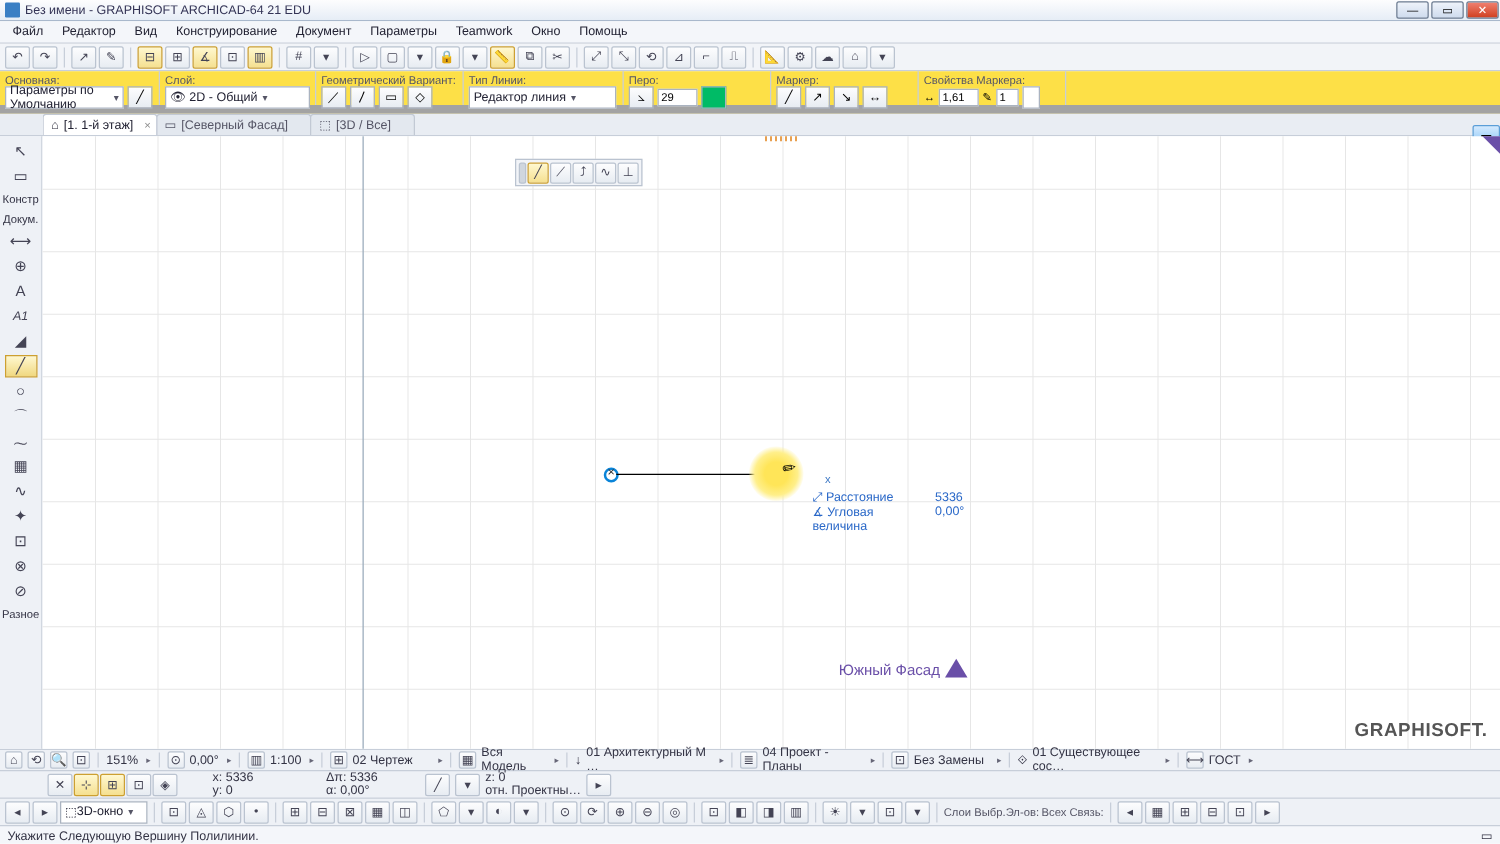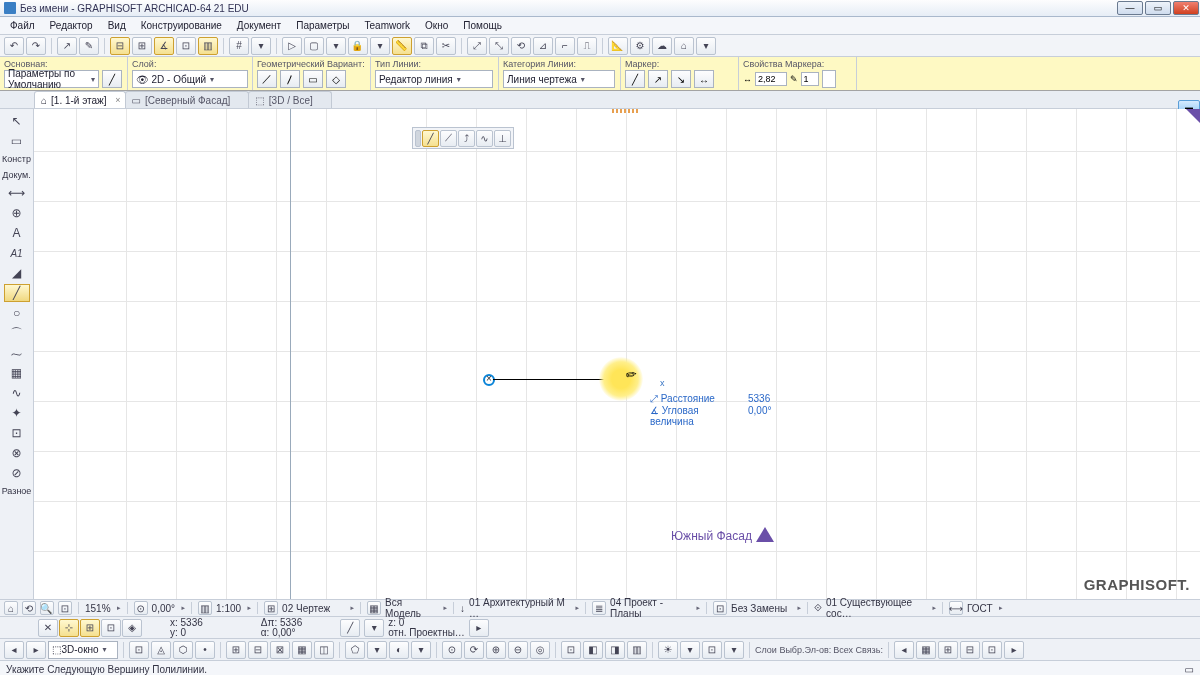"Основная:" .infobox { background: #fef9c3 -> #fde047; border-bottom: 1px solid #a3a3a3 -> 7px solid #a3a3a3 }
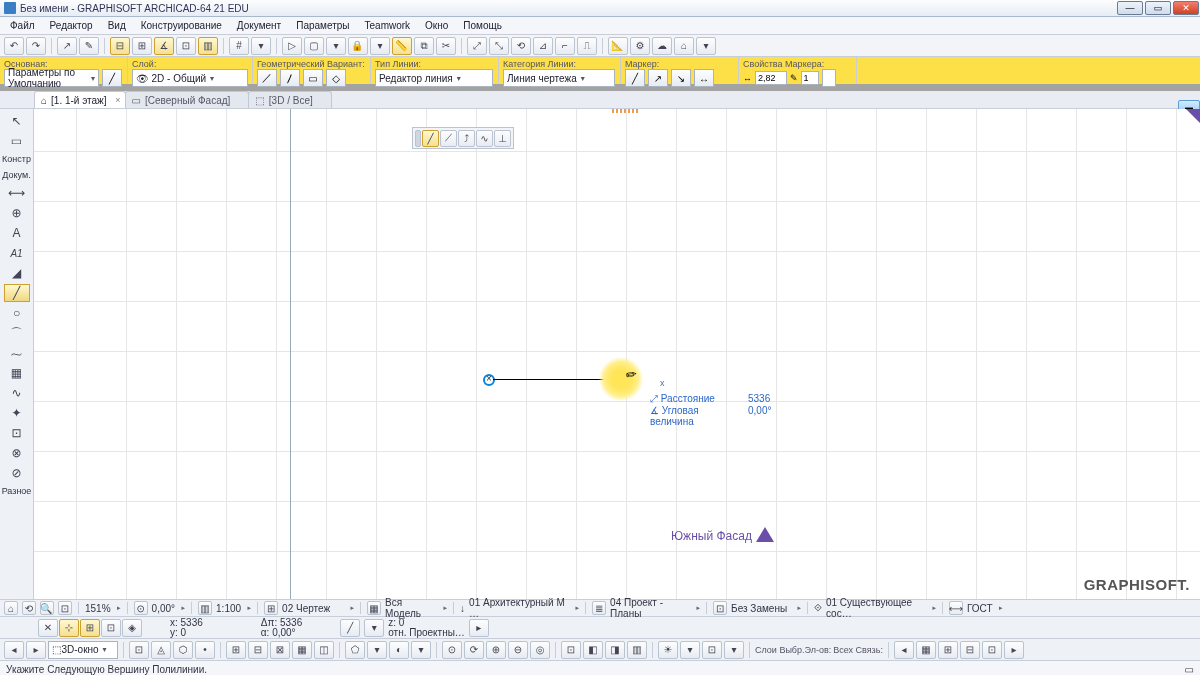"Перо:" div.infopanel { html: none -> <div> <div>Перо:</div> <div> <div>⦣</div> <div>29</div> <div></div> </div> </div> }
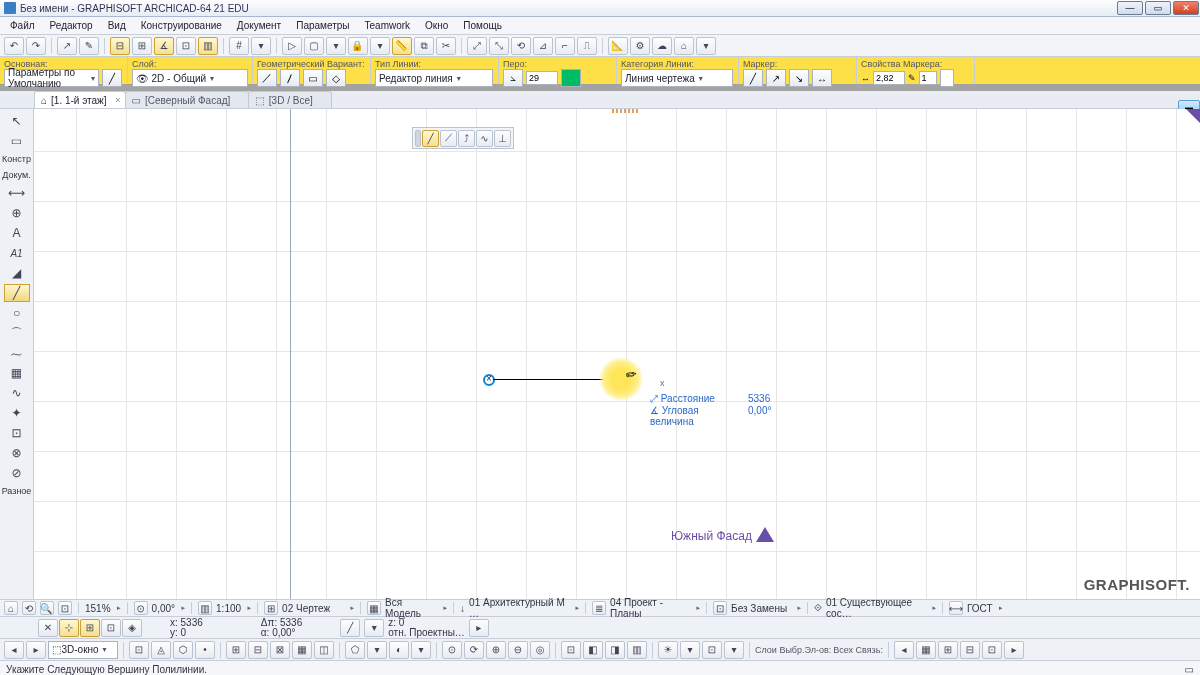"Категория Линии:" div.infopanel { html: <div> <div>Категория Линии:</div> <div> <div>Линия чертежа</div> </div> </div> -> none }
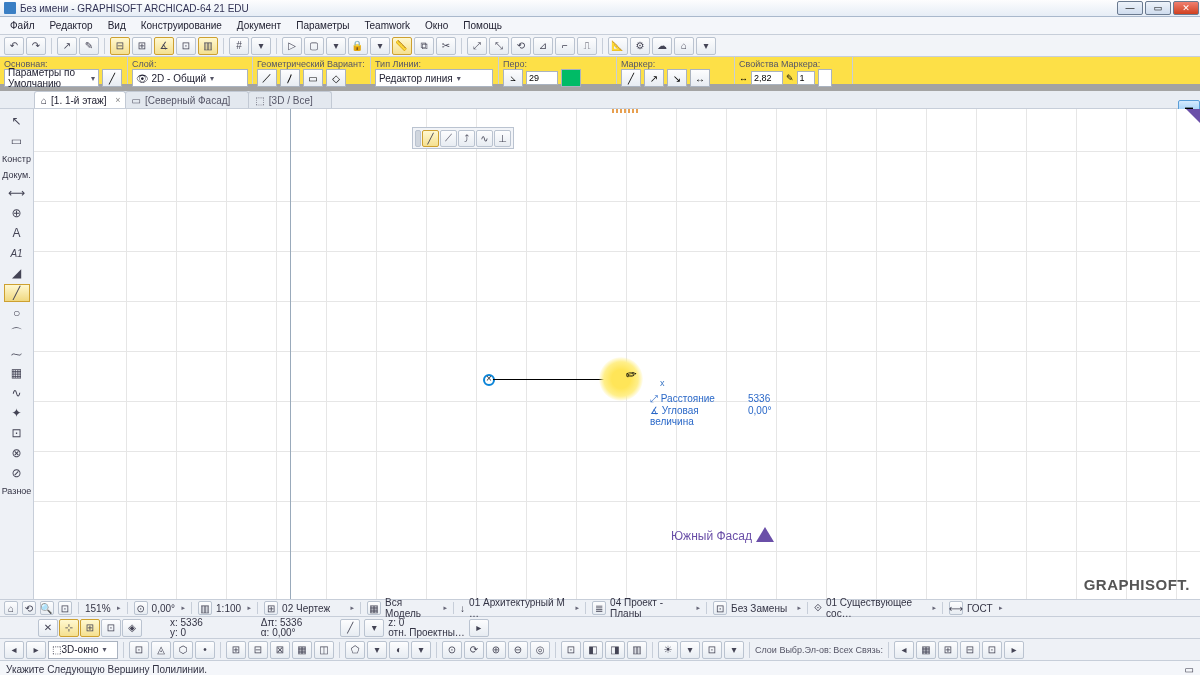"2,82" div.numbox { text: 2,82 -> 1,61 }
